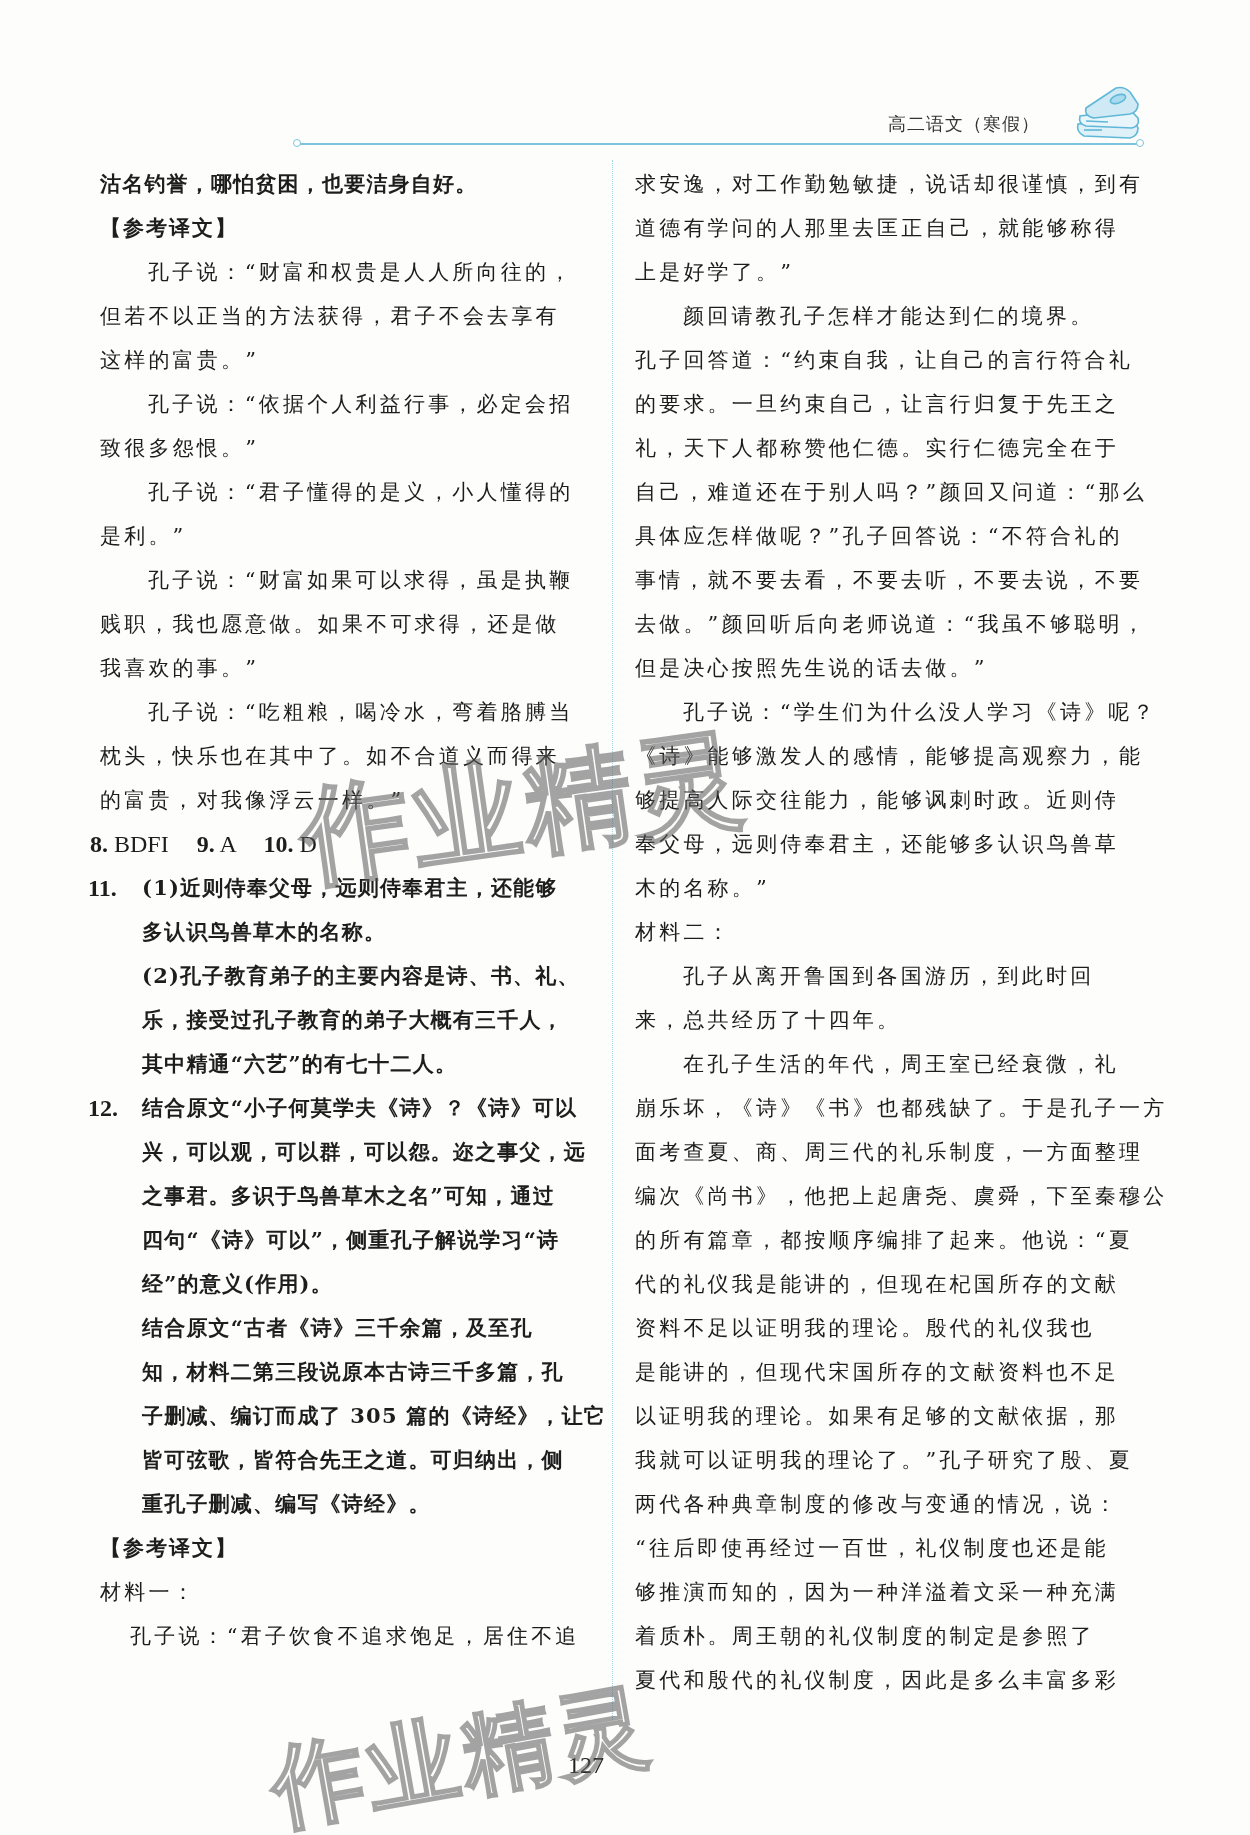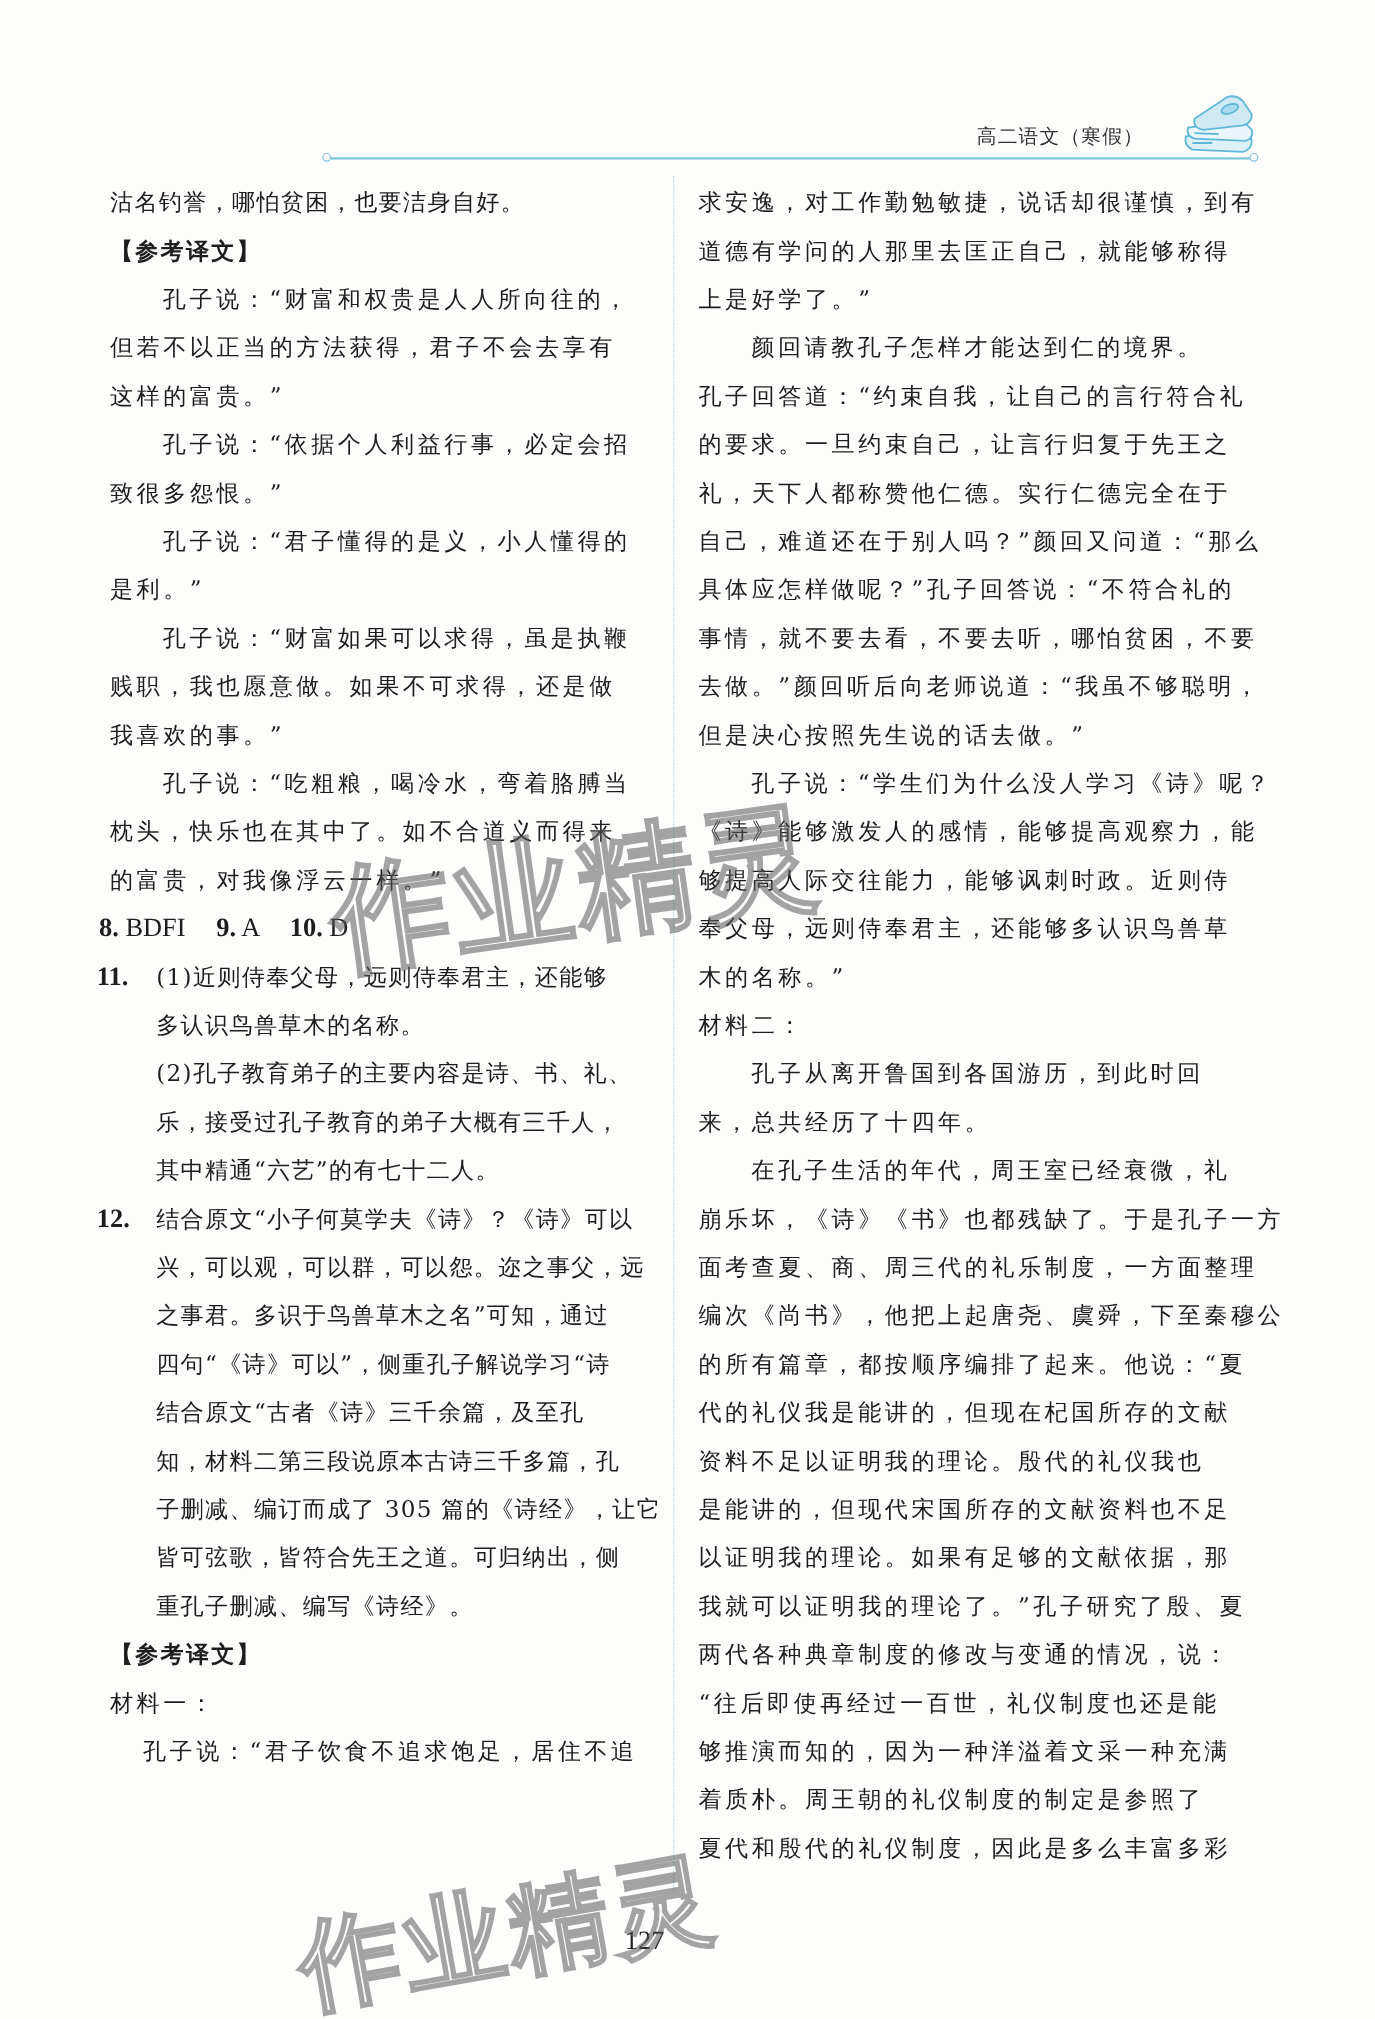"沽名钓誉，哪怕贫困，也要洁身自好。" .line.tight { font-weight: none -> bold }
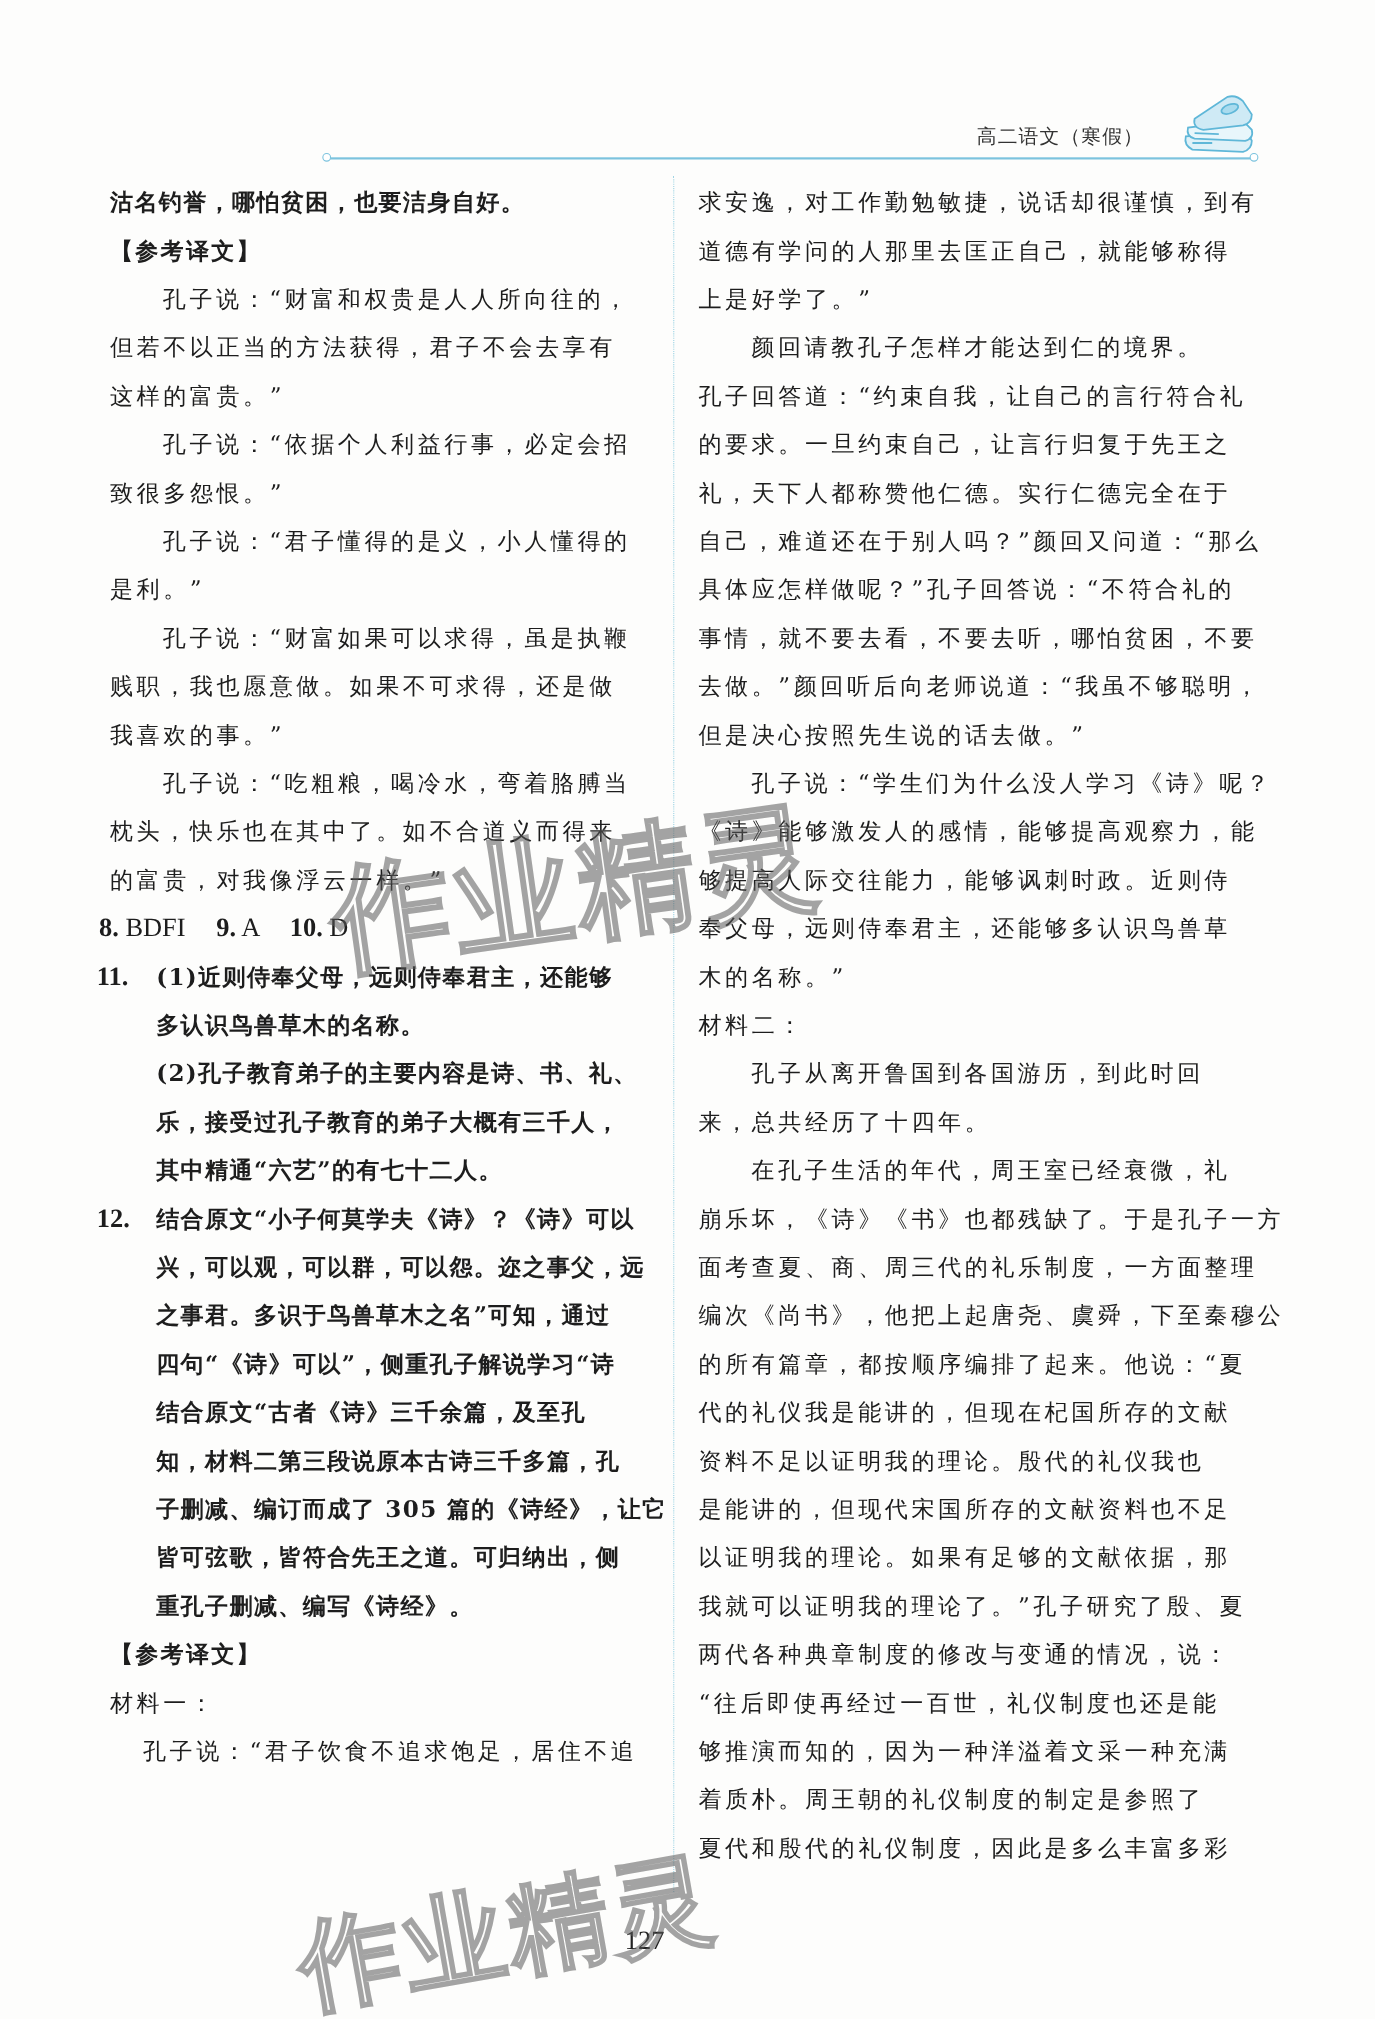"事情，就不要去看，不要去听，哪怕贫困，不要" div.line { text: 哪怕贫困 -> 不要去说 }
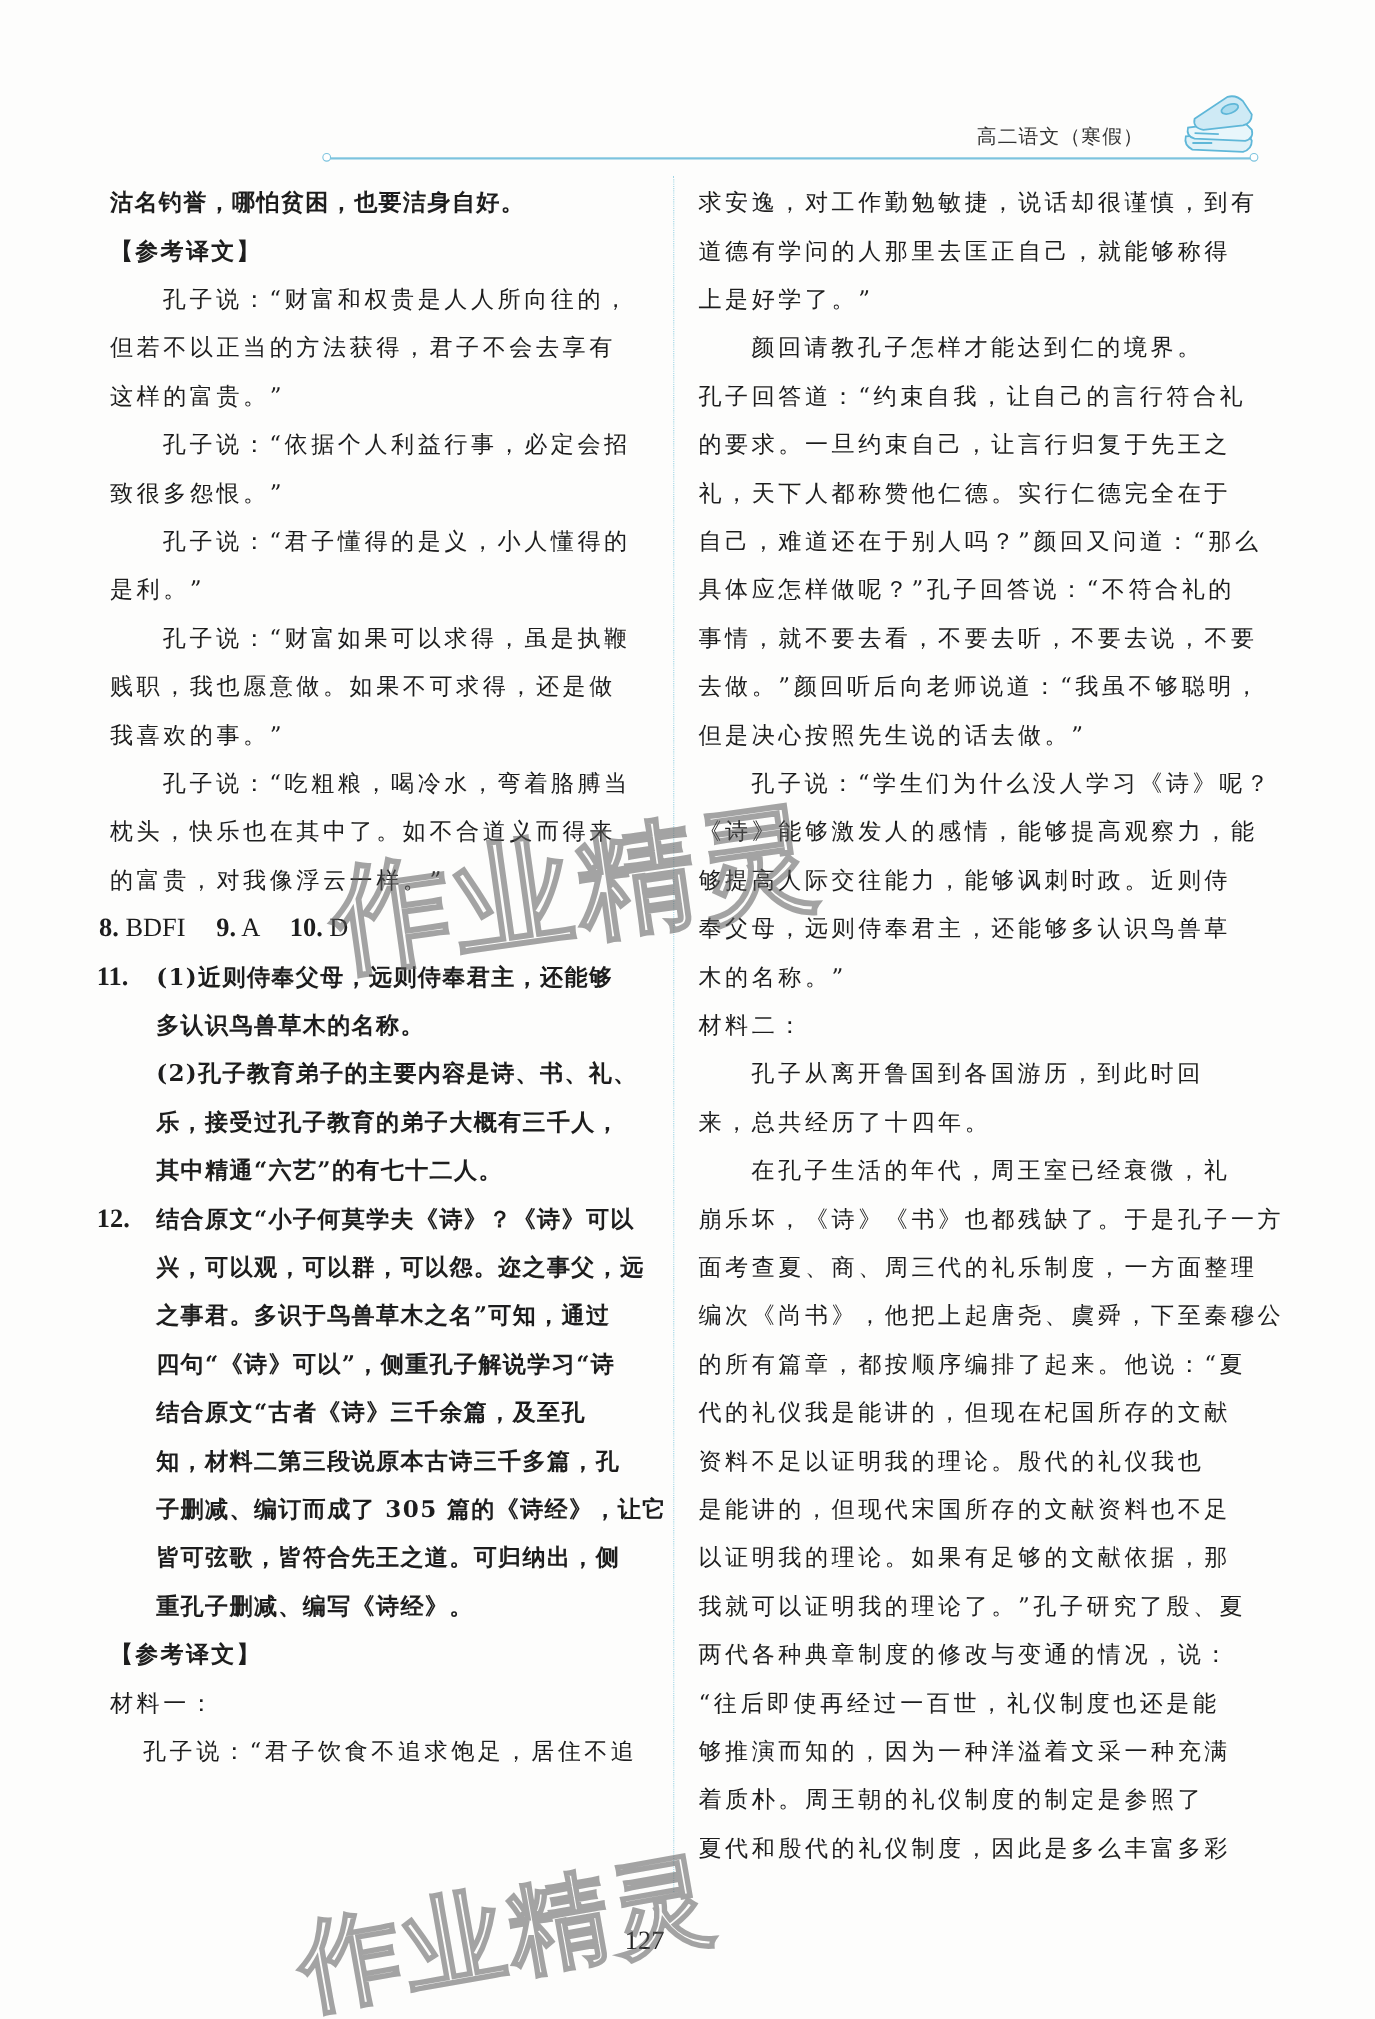"经”的意义(作用)。" div.line { html: none -> <div>经”的意义(作用)。</div> }
